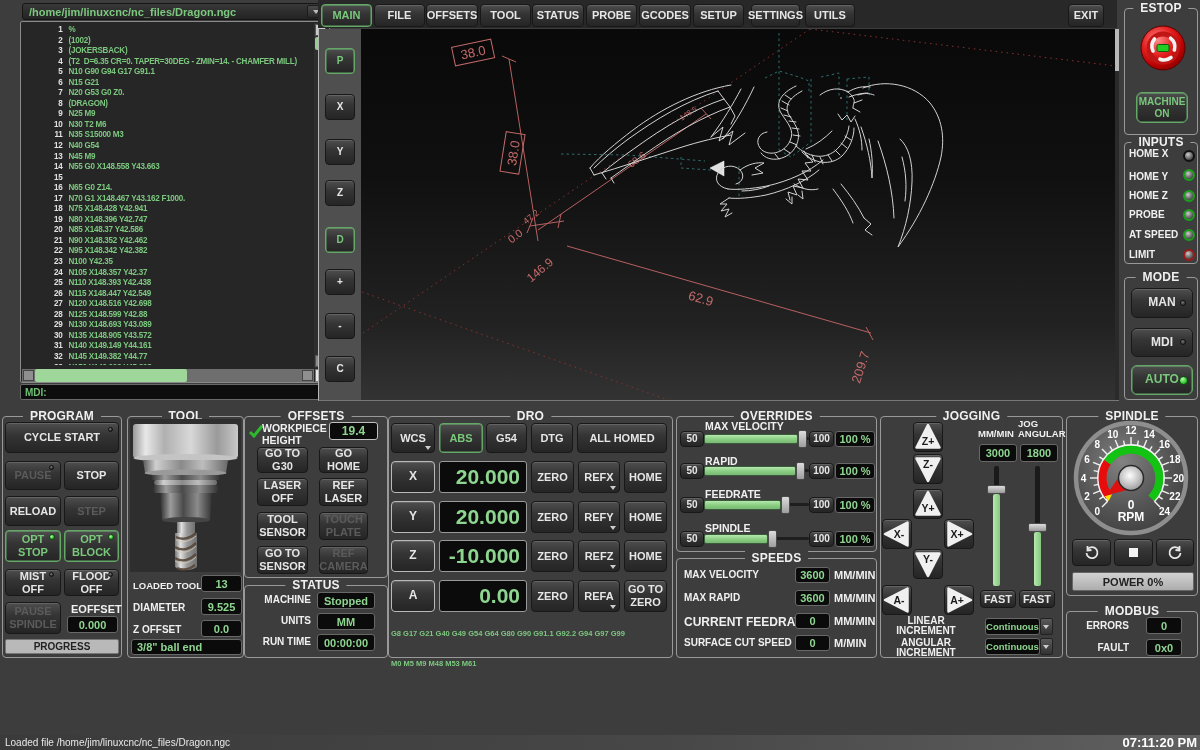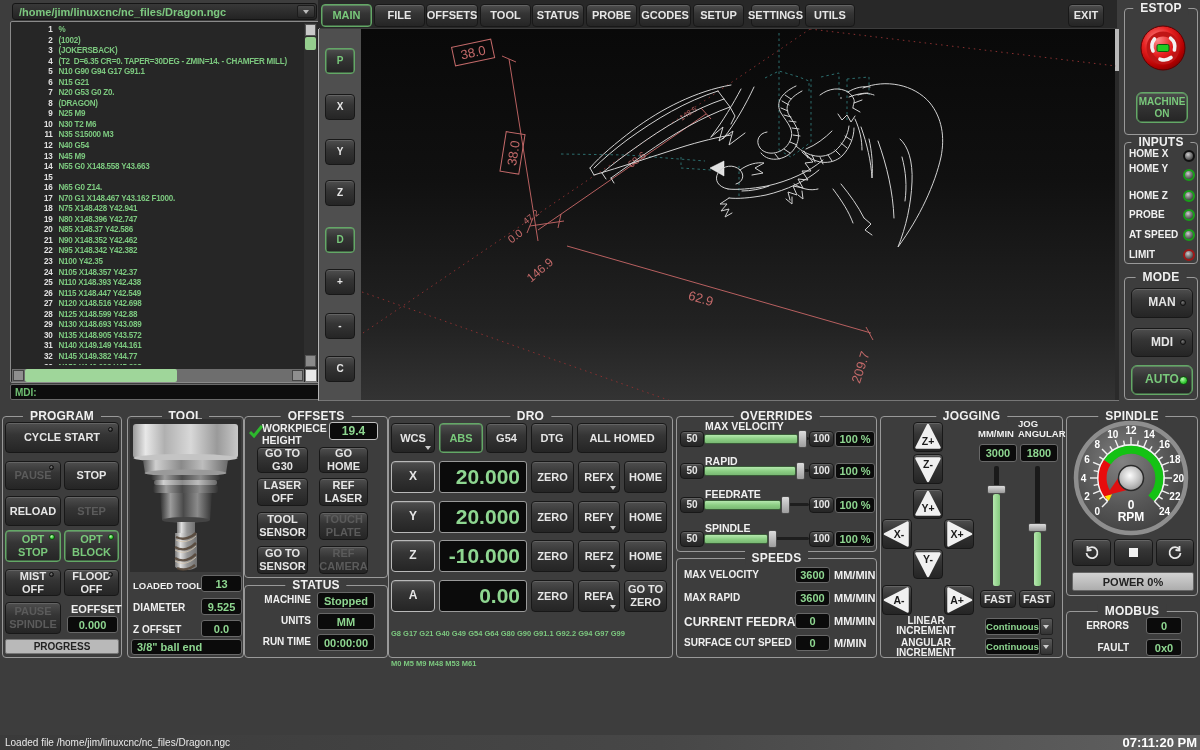"/home/jim/linuxcnc/nc_files/Dragon.ngc" div.abs { left: 8px -> 18px }
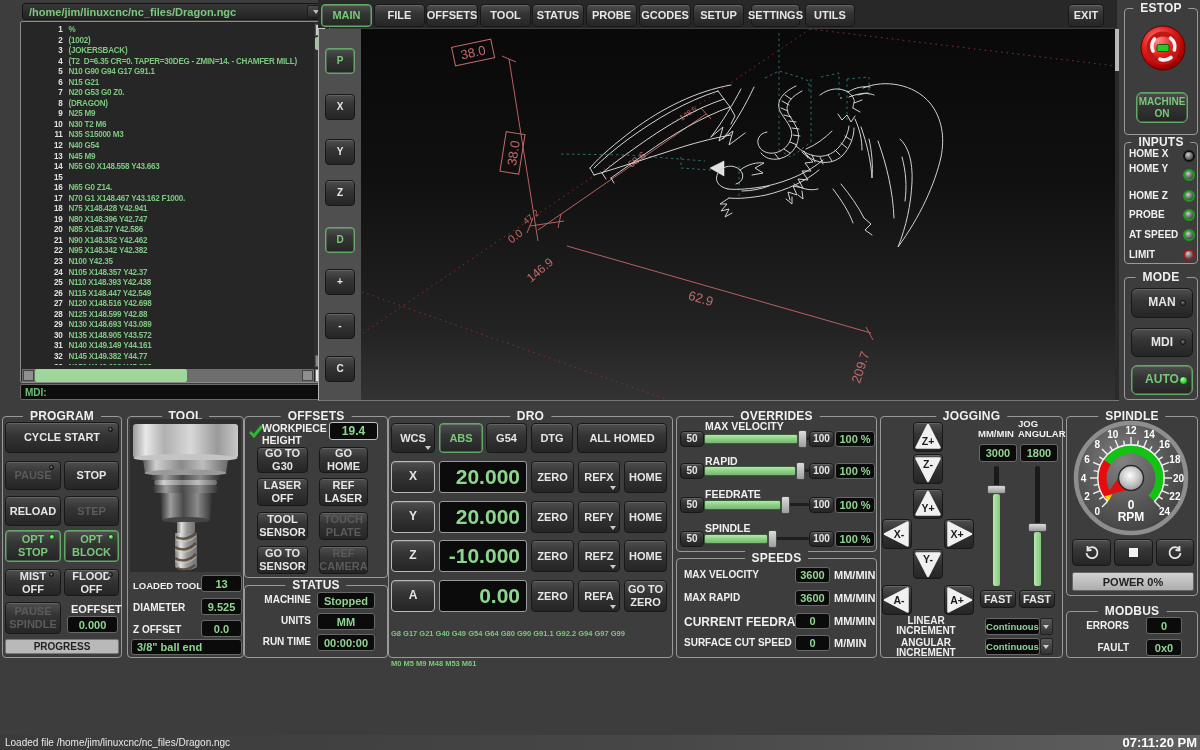"HOME Y" div.lbl { top: 20px -> 28px }
